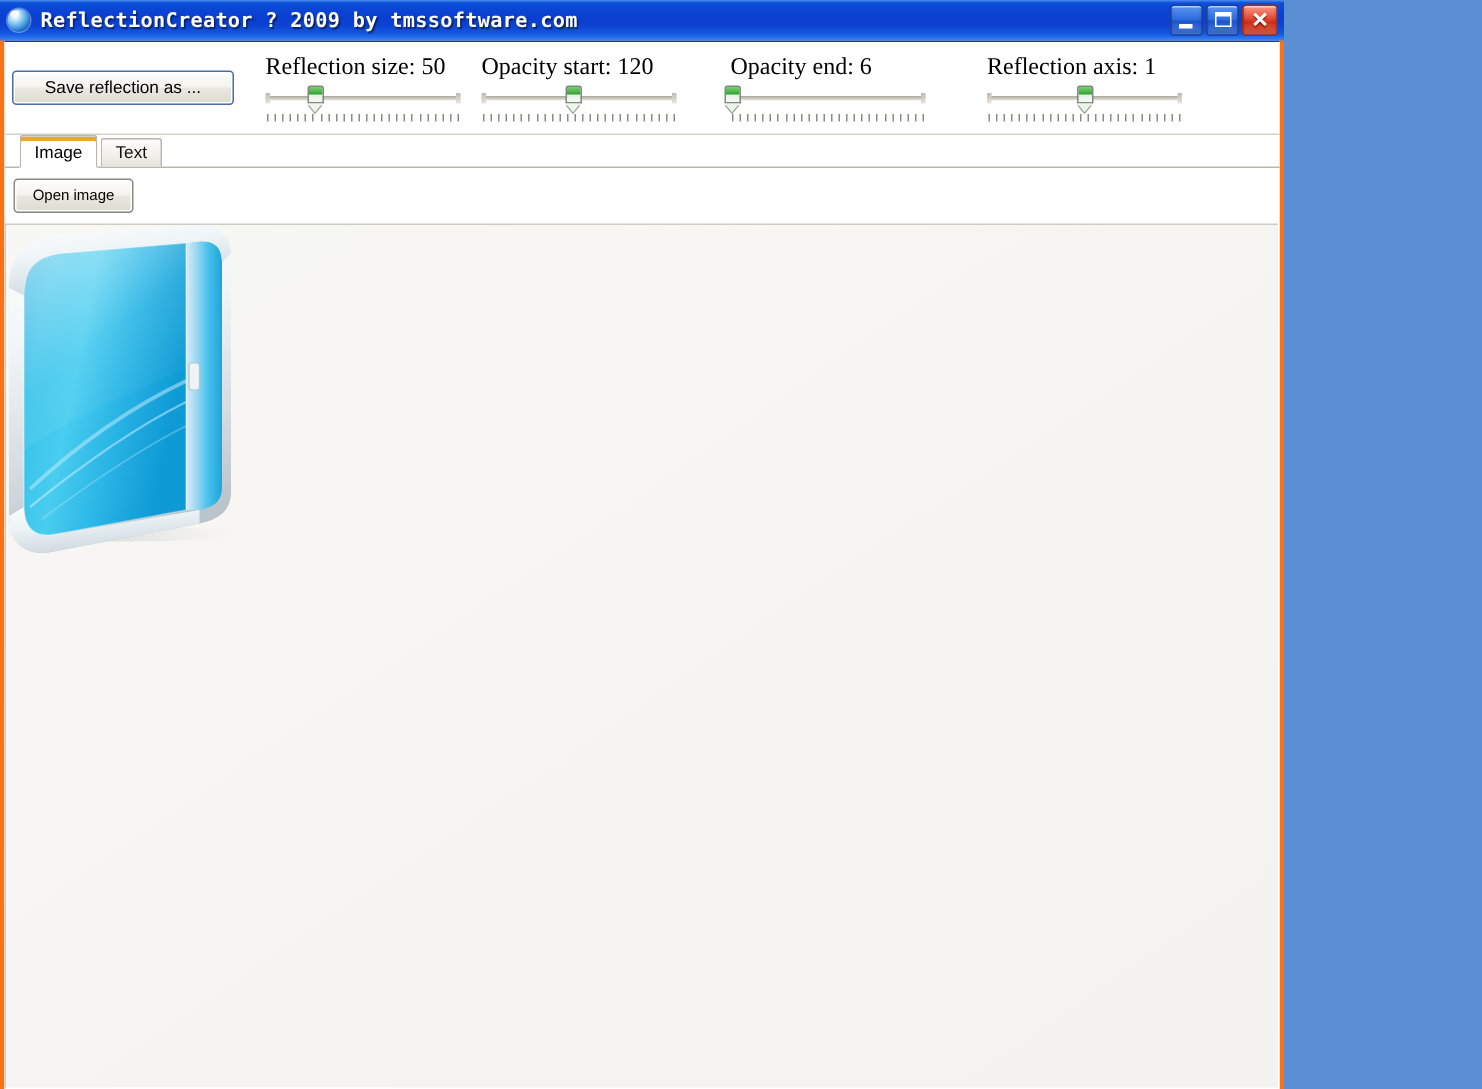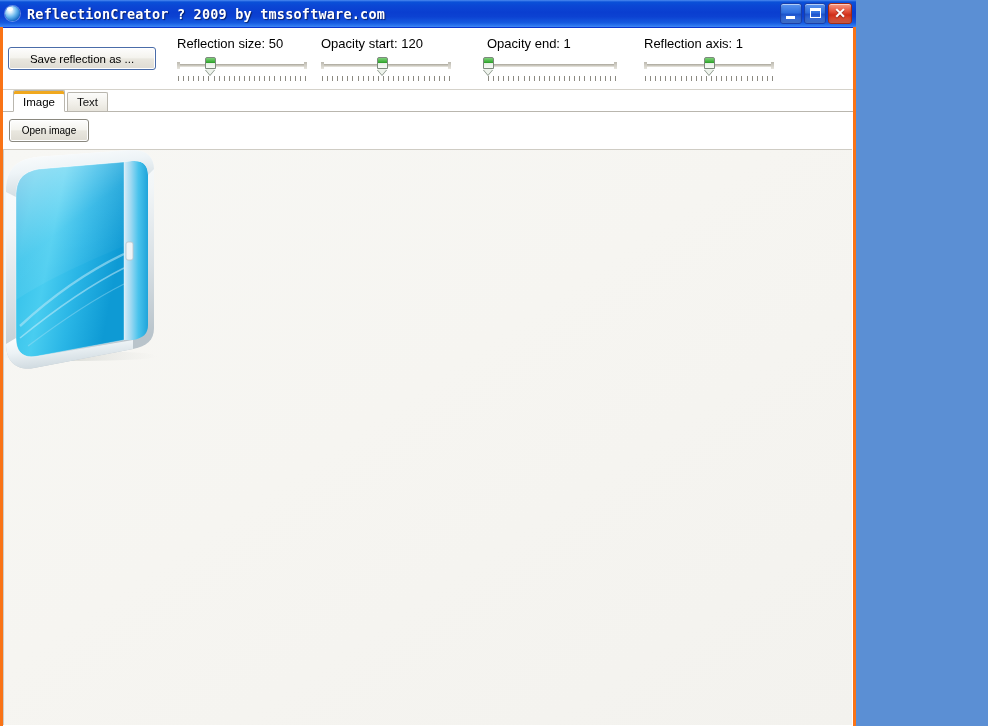"Reflection size: 50" .slider-label { font-family: Liberation Sans, sans-serif -> Liberation Serif, serif; font-size: 13px -> 16px }
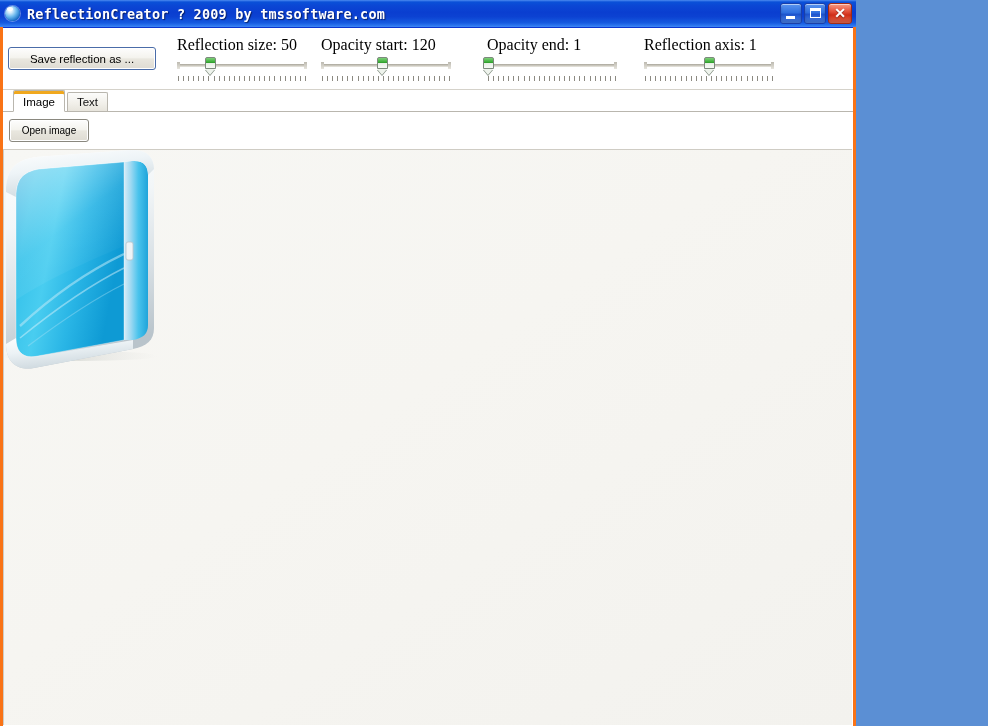"Opacity end: 1" div.slider-label { text: 1 -> 6 }
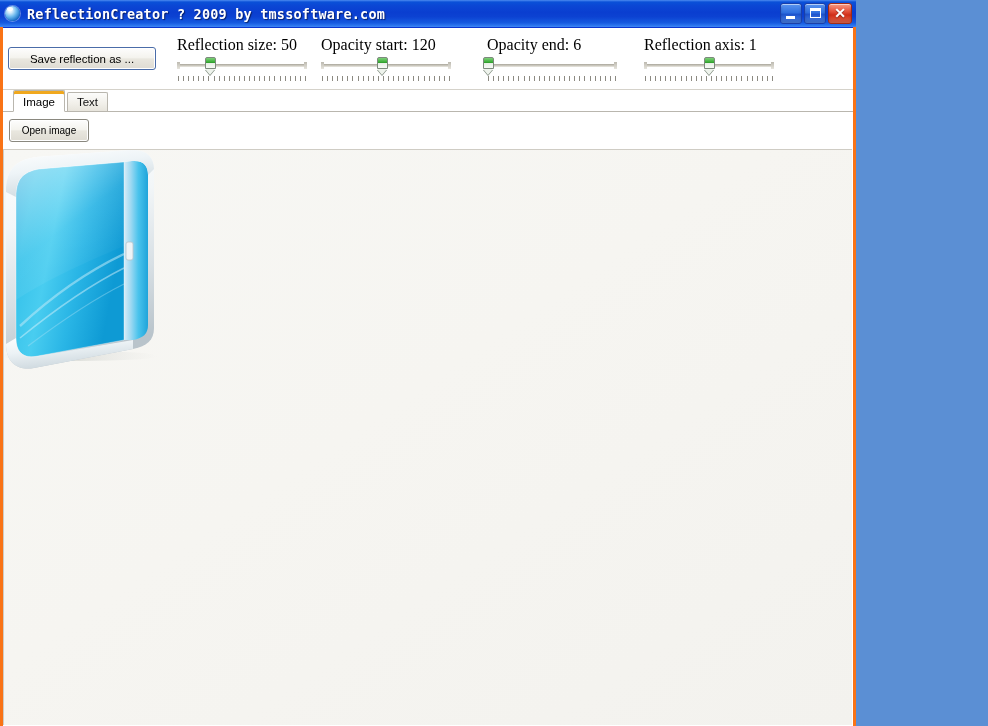"Reflection axis: 1" div.slider-group { left: 641px -> 655px }
